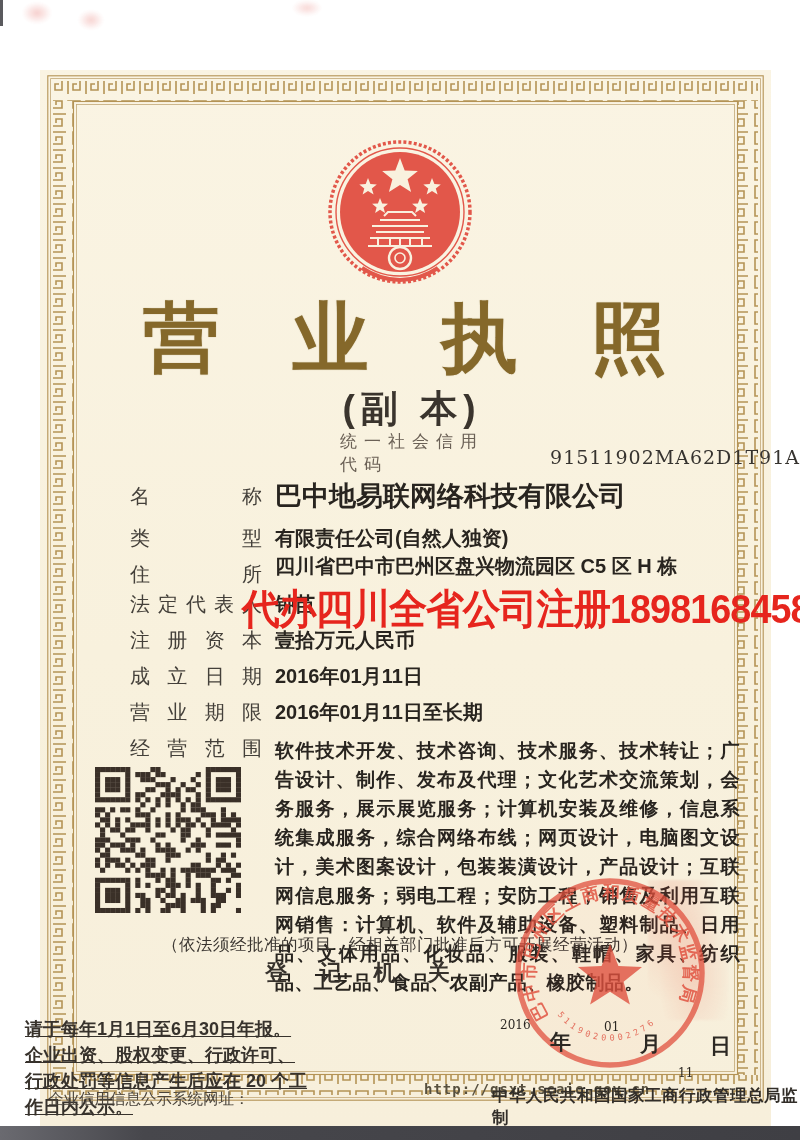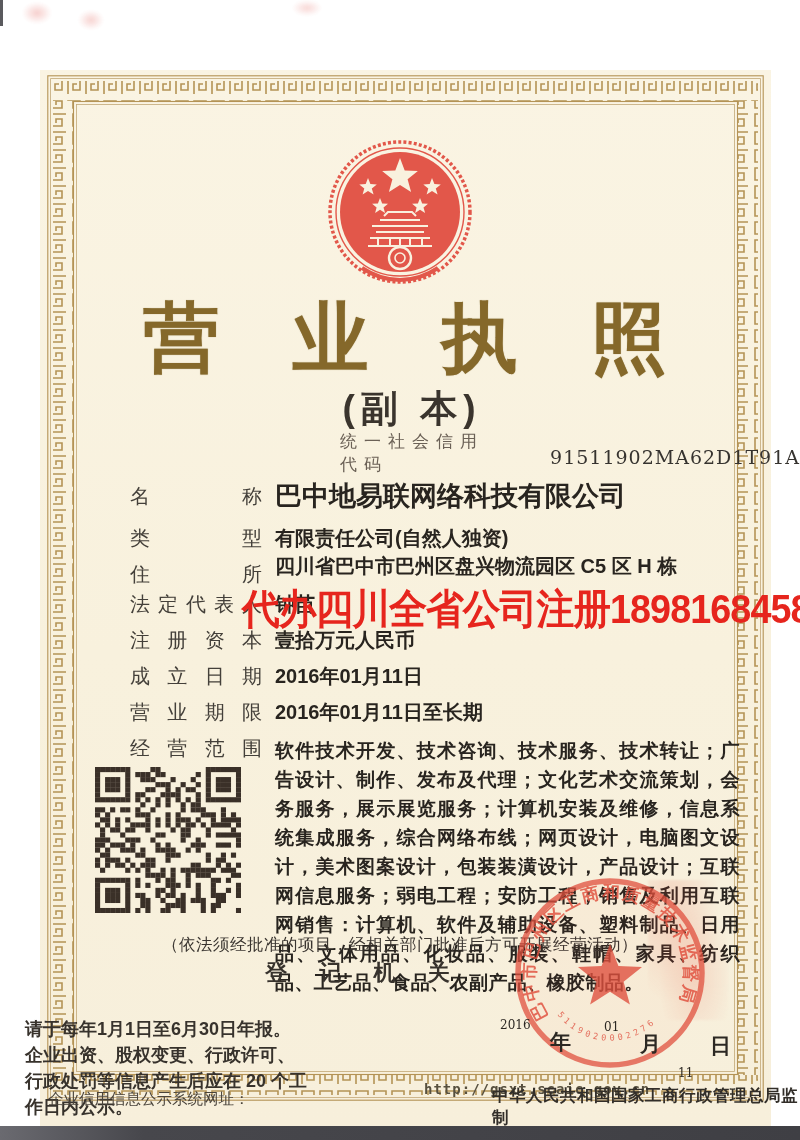"请于每年1月1日至6月30日年报。" .annual { text-decoration: none -> underline }
